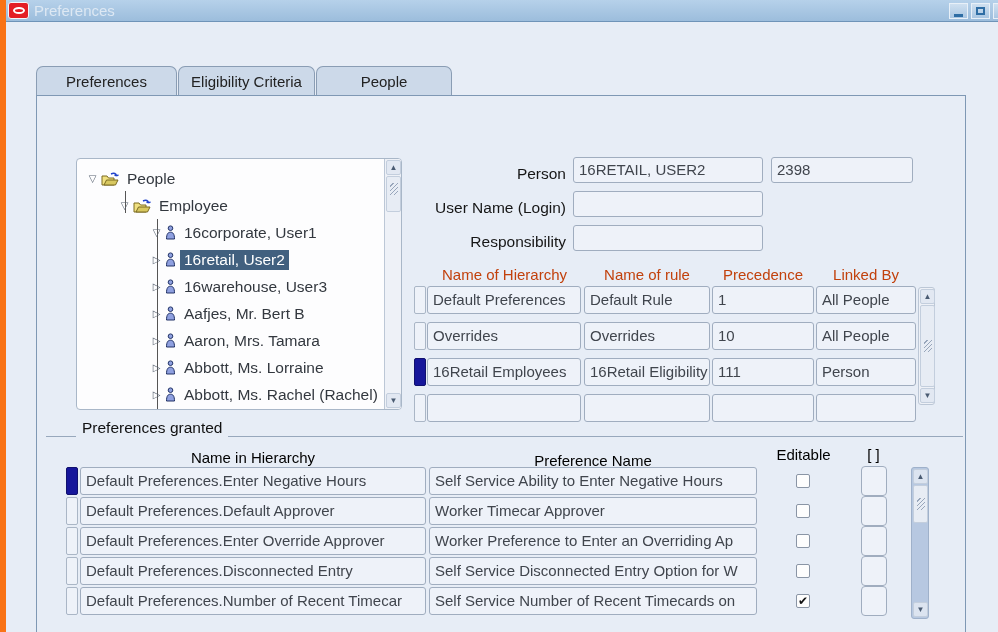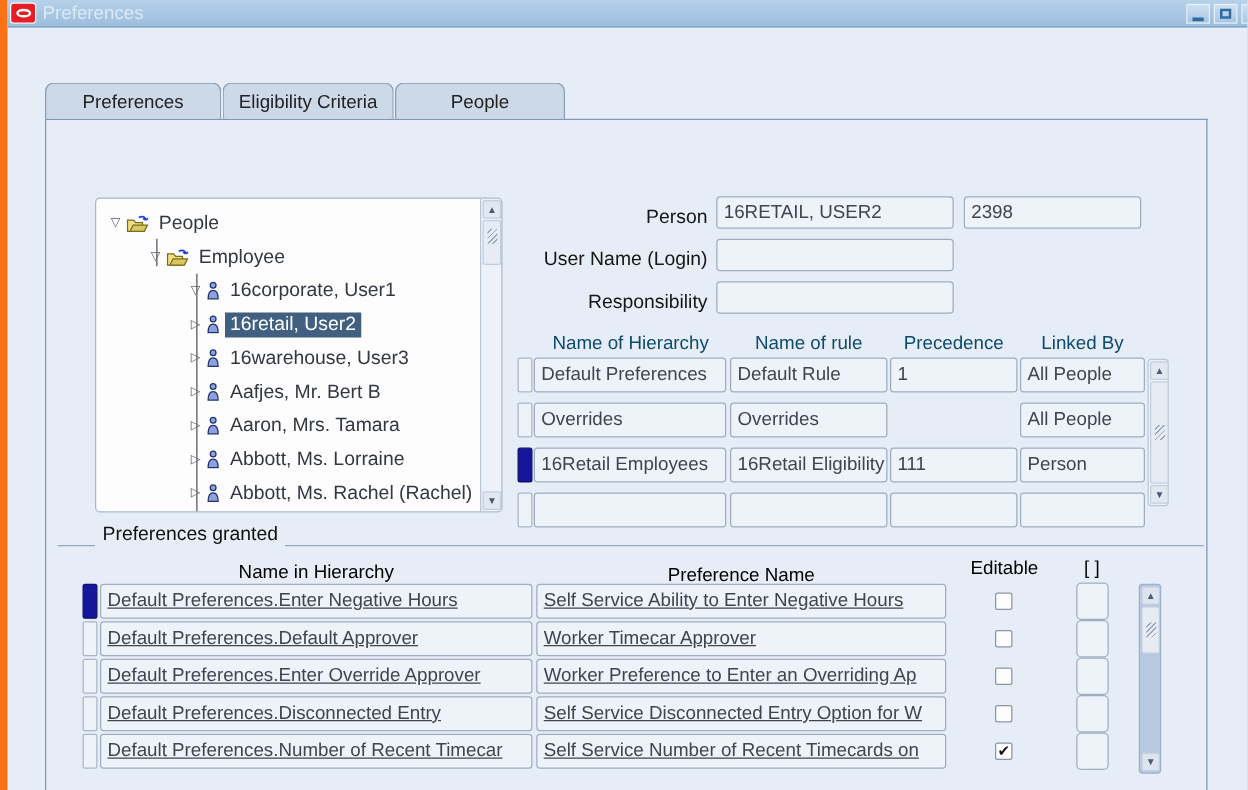"Name of Hierarchy" .hheader { color: #0c4a6e -> #c2410c }
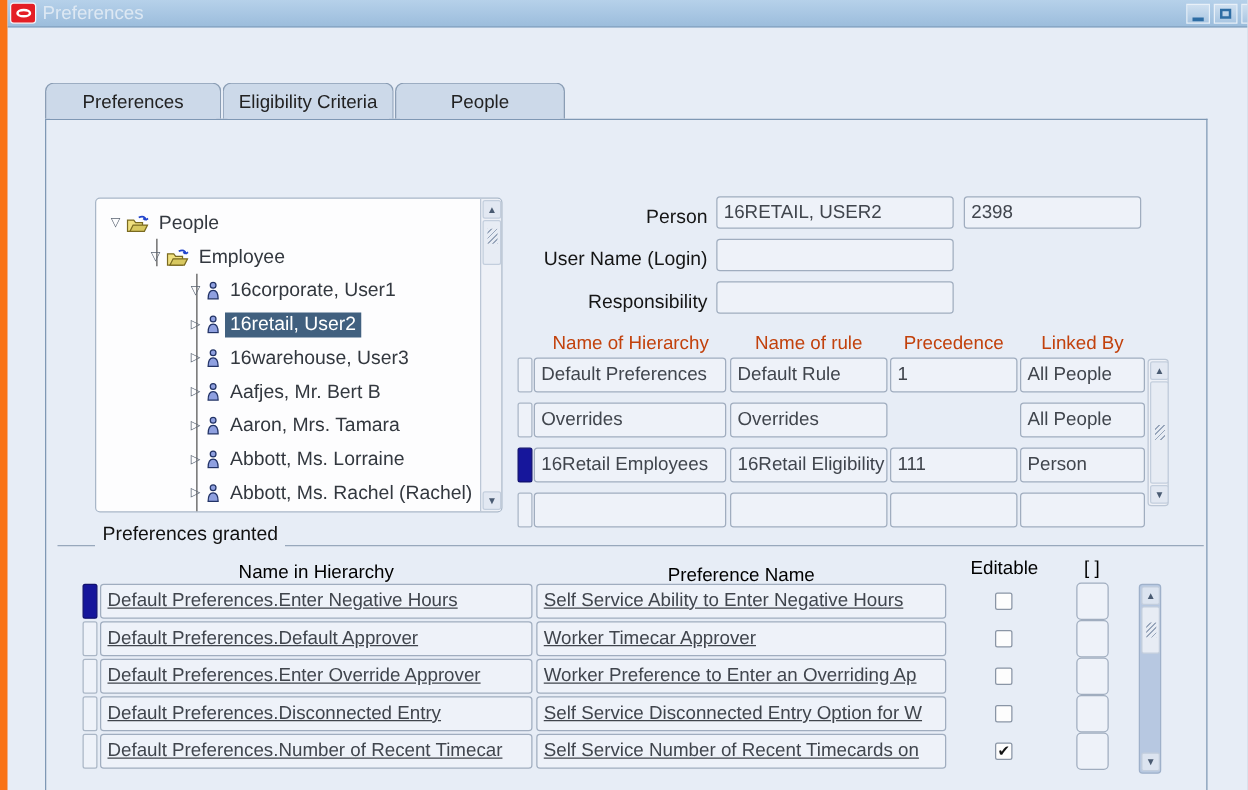"10" div.fld { html: none -> <div>10</div> }
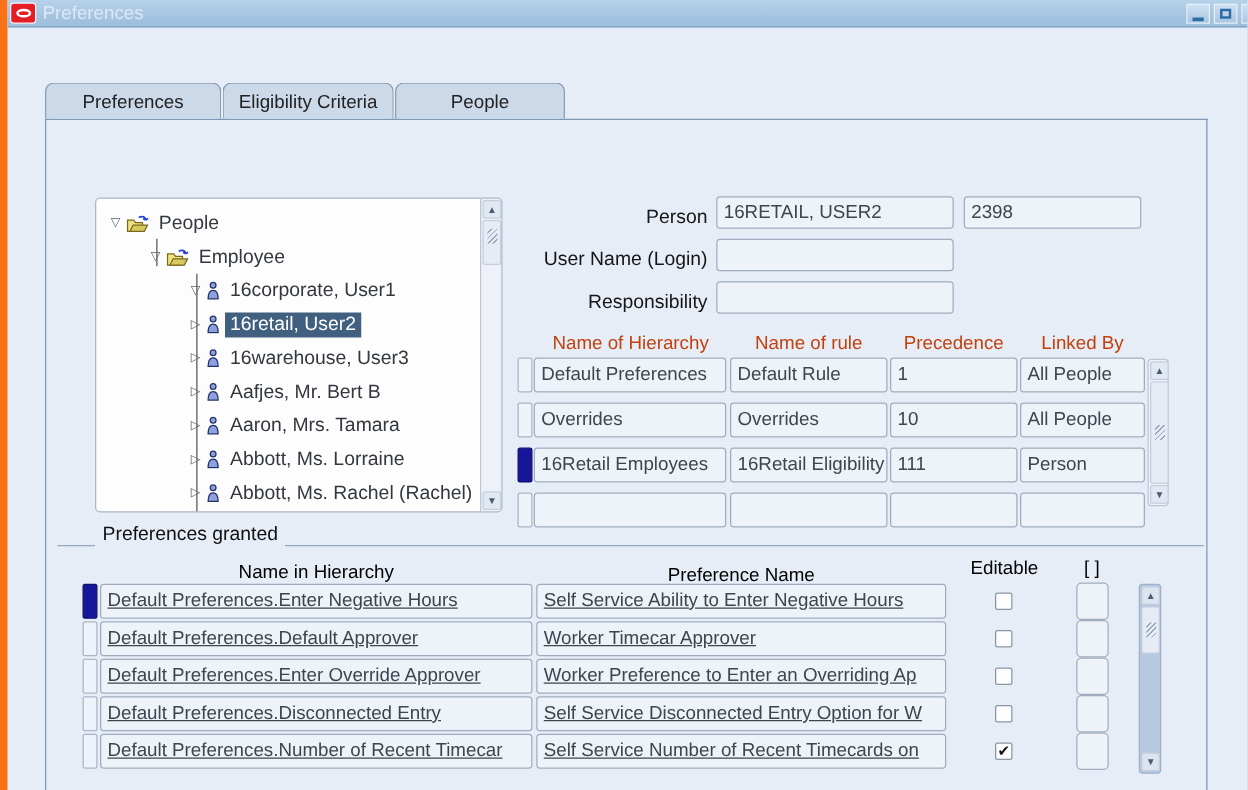"Default Preferences.Enter Negative Hours" .prow .fld { text-decoration: underline -> none }
